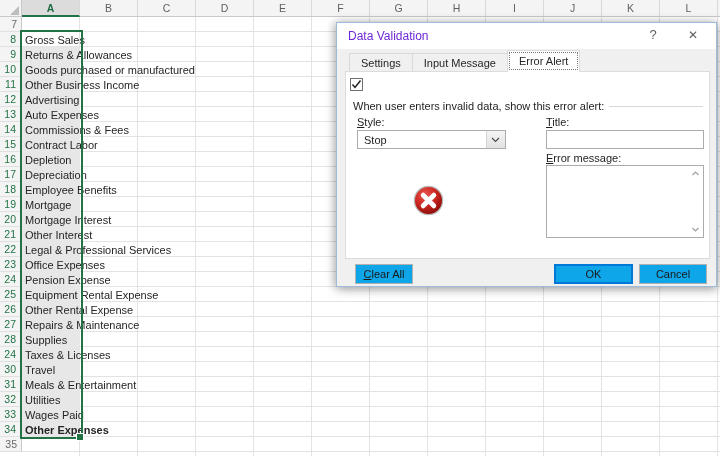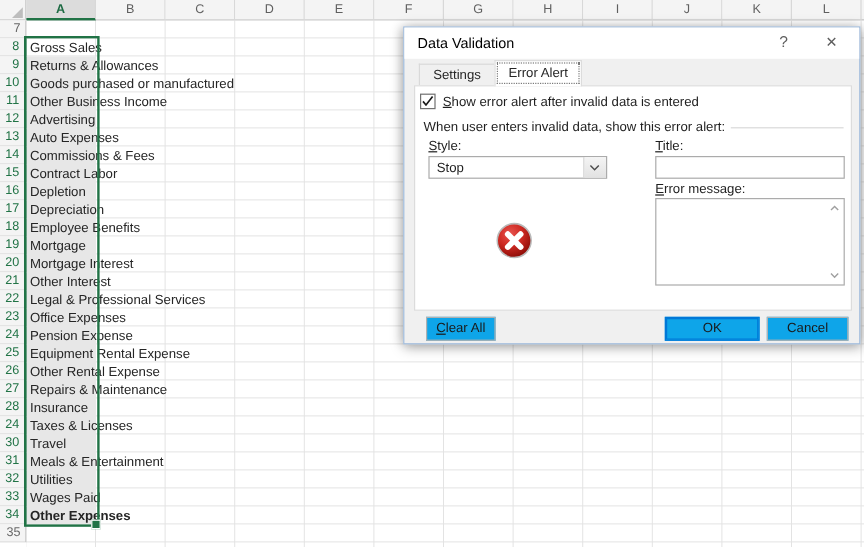"Data Validation" #dlg-title { color: #000000 -> #6d28d9 }
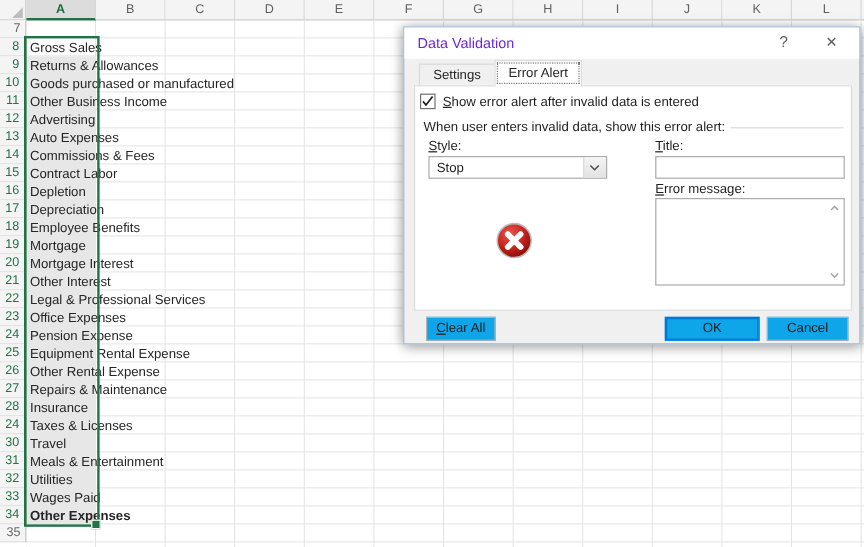"Input Message" div.tab { html: none -> <div>Input Message</div> }
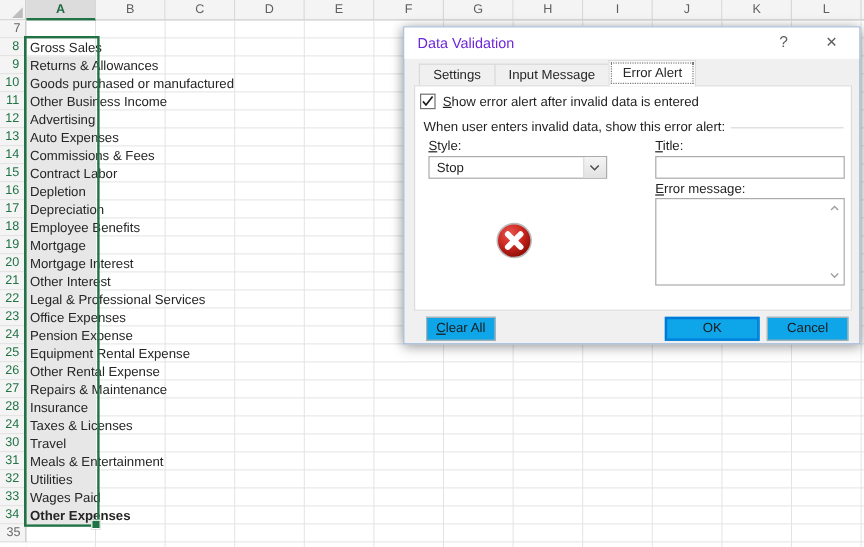"Show error alert after invalid" div.accel { html: <div><u>S</u>how error alert after invalid data is entered</div> -> none }
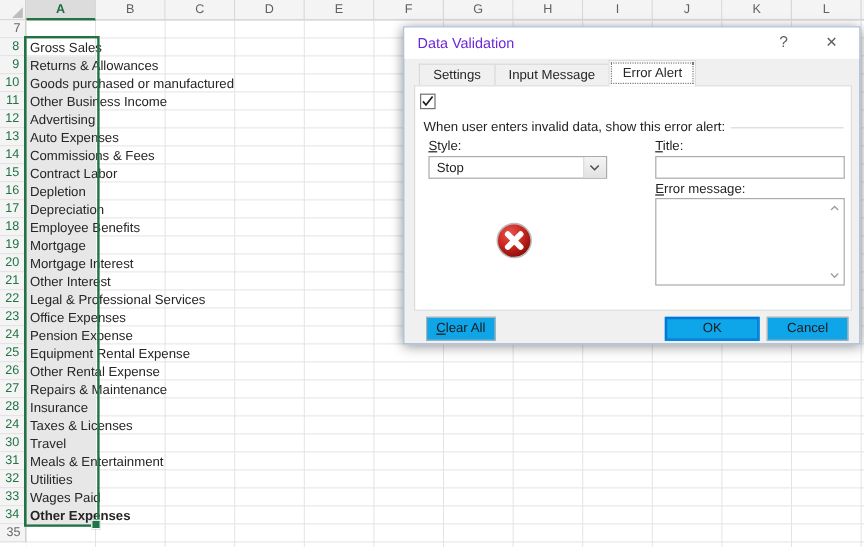"Insurance" div.cell-text { text: Insurance -> Supplies }
